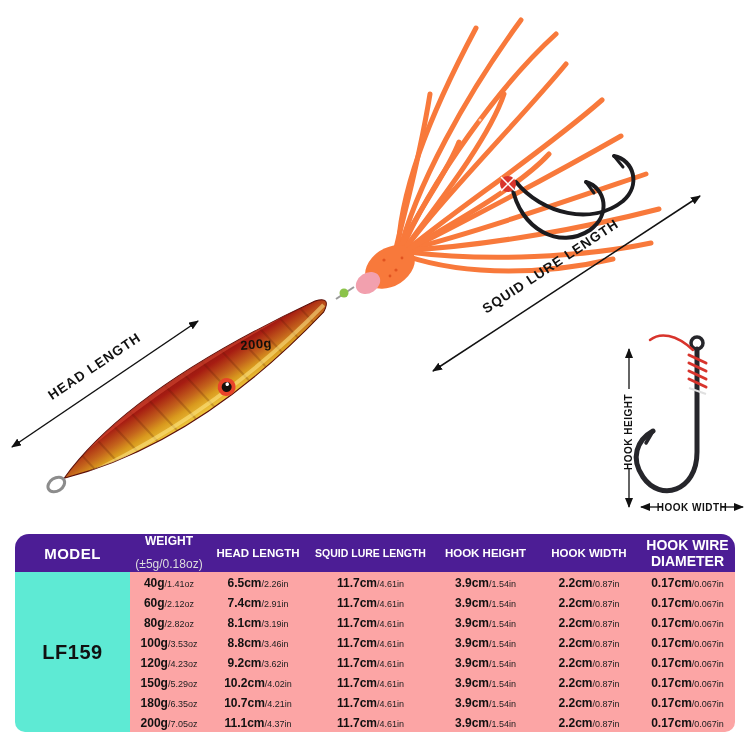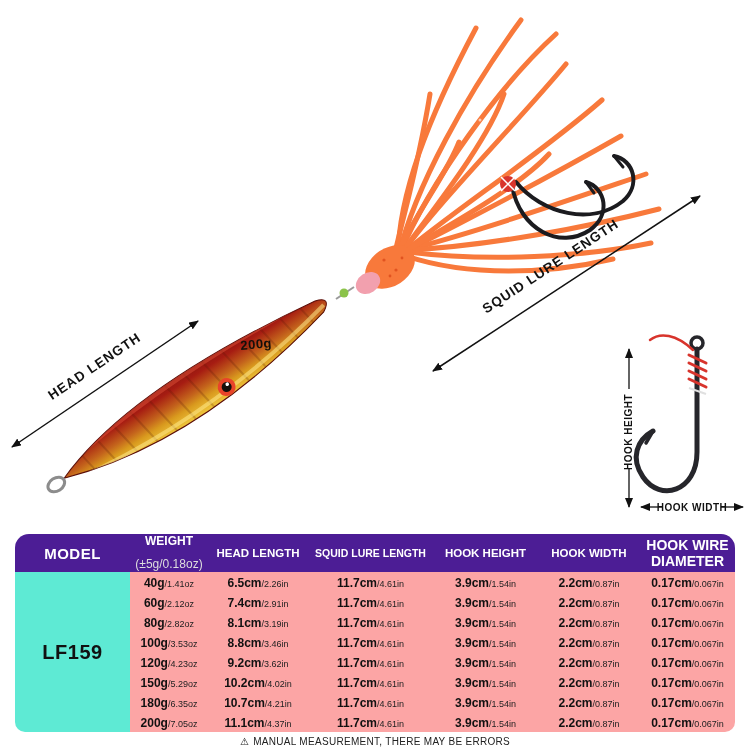"⚠ MANUAL MEASUREMENT, THERE MAY" div.footer { html: <div> <span>⚠</span><span>MANUAL MEASUREMENT, THERE MAY BE ERRORS</span> </div> -> none }
